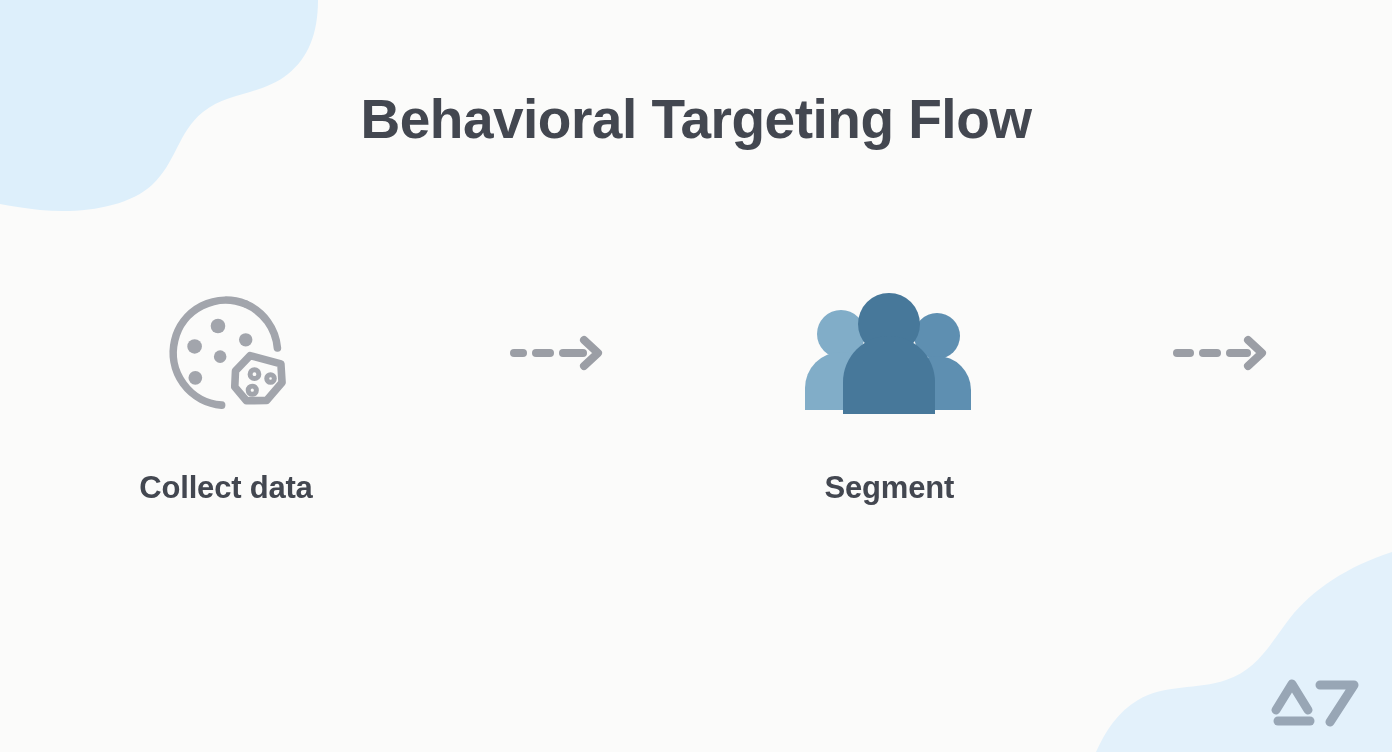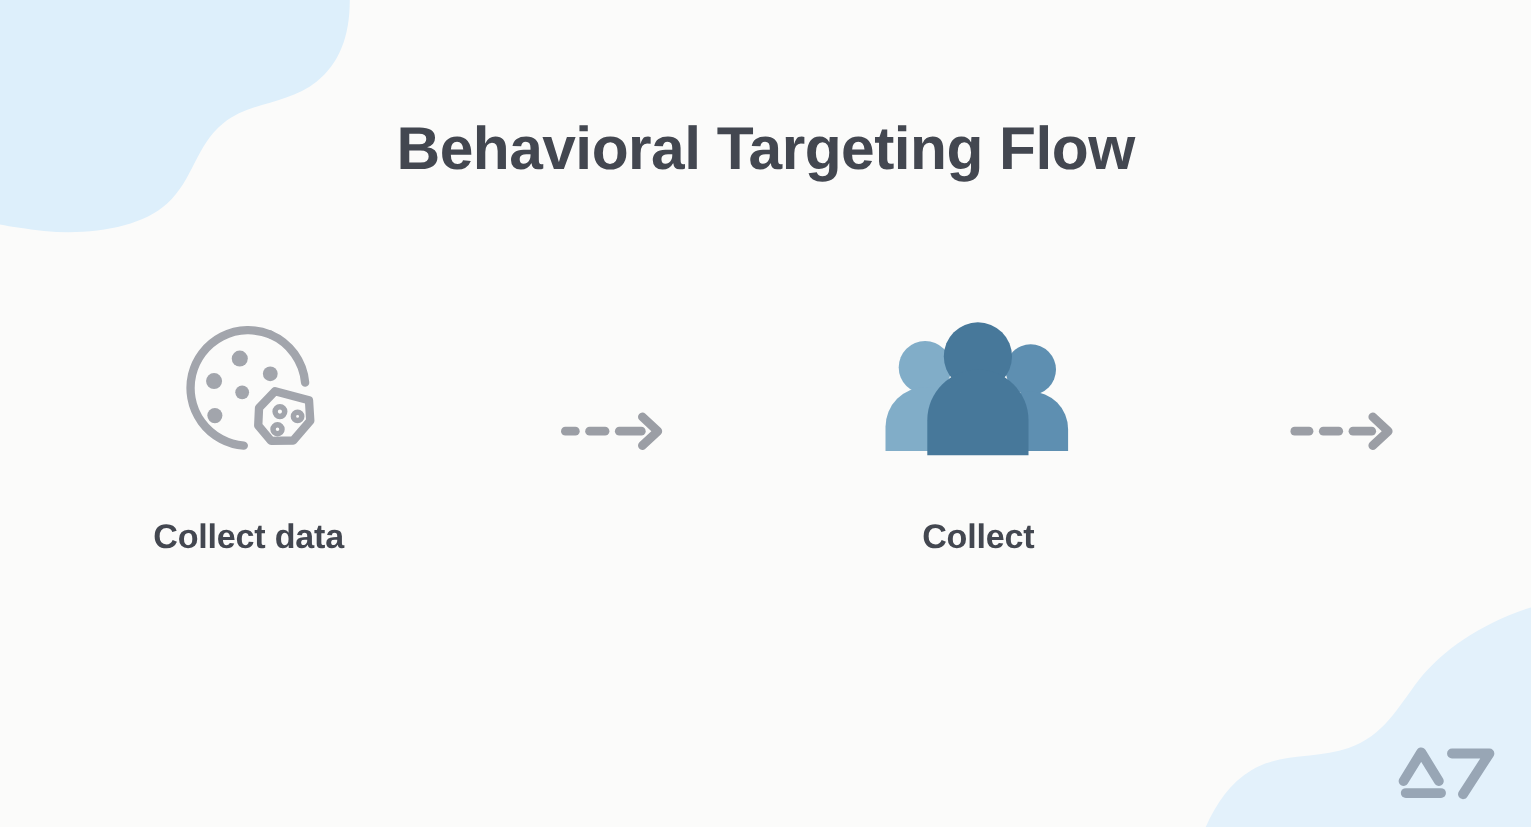"Behavioral Targeting Flow" .title { margin-top: 16px -> none }
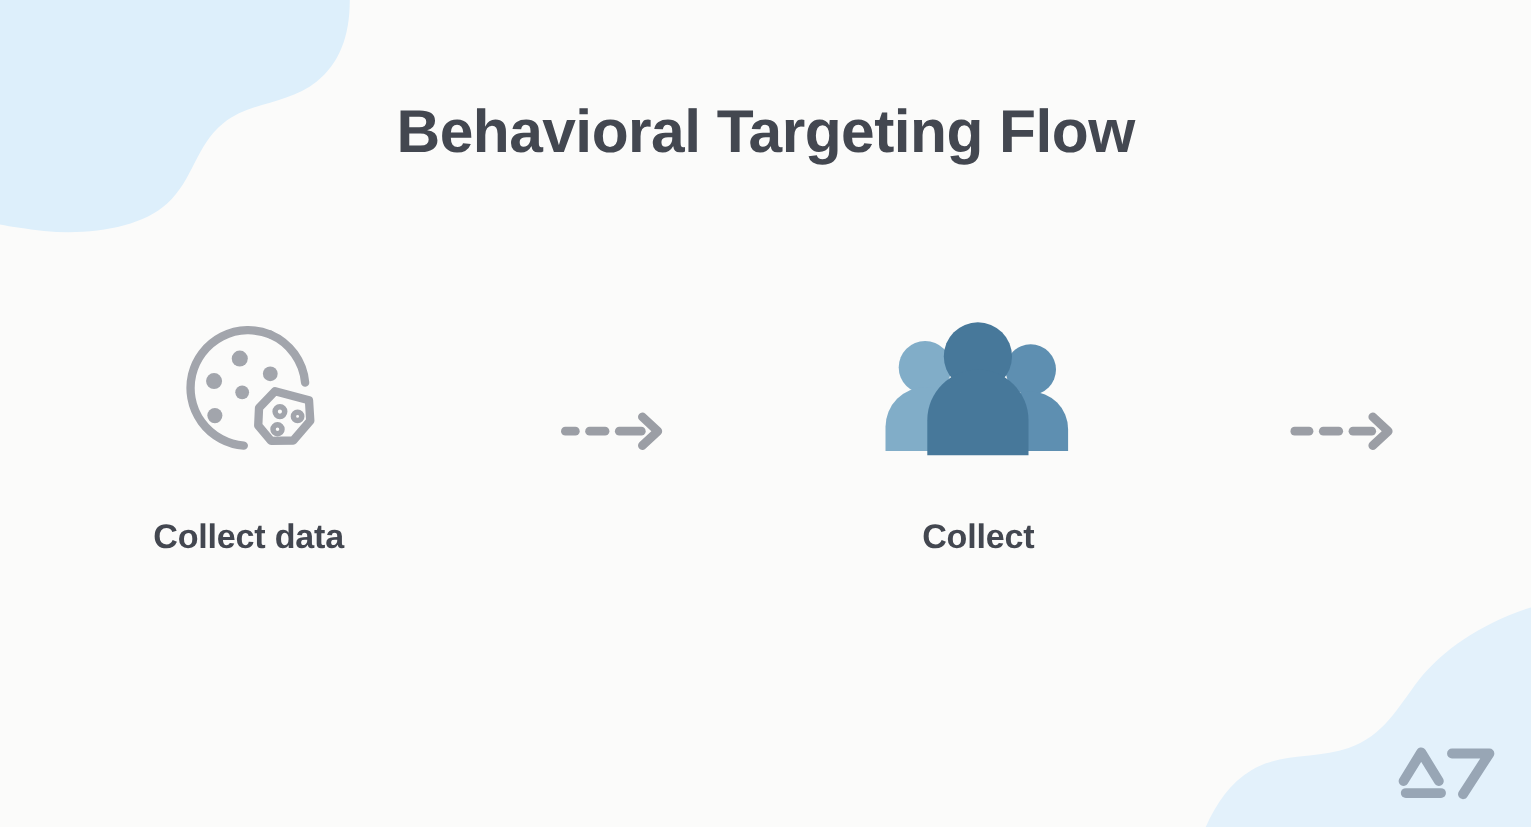"Collect data" .flow { align-items: center -> flex-start }
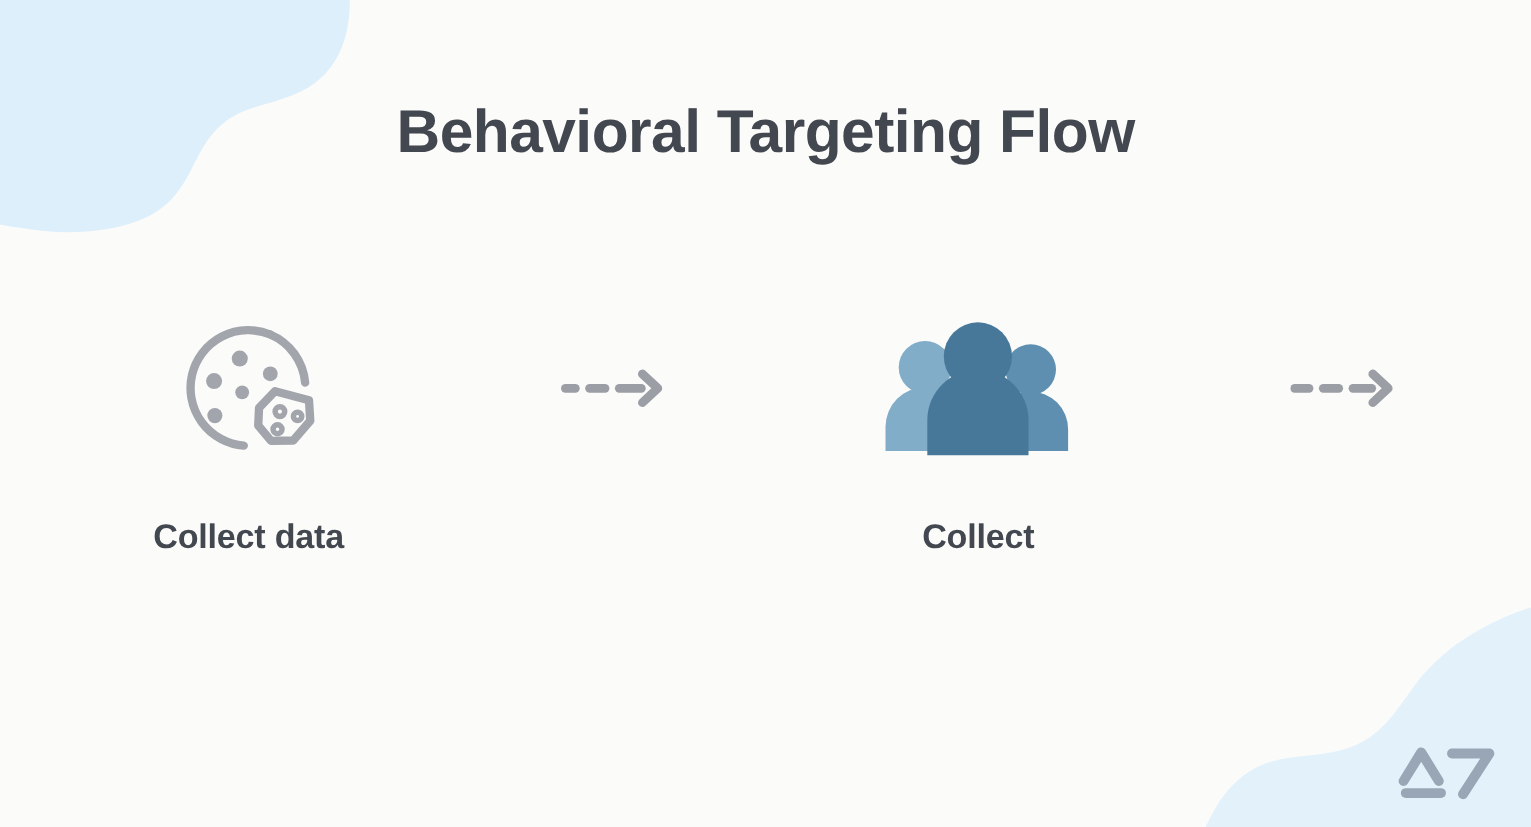"Collect" div.step-label { text: Collect -> Segment }
